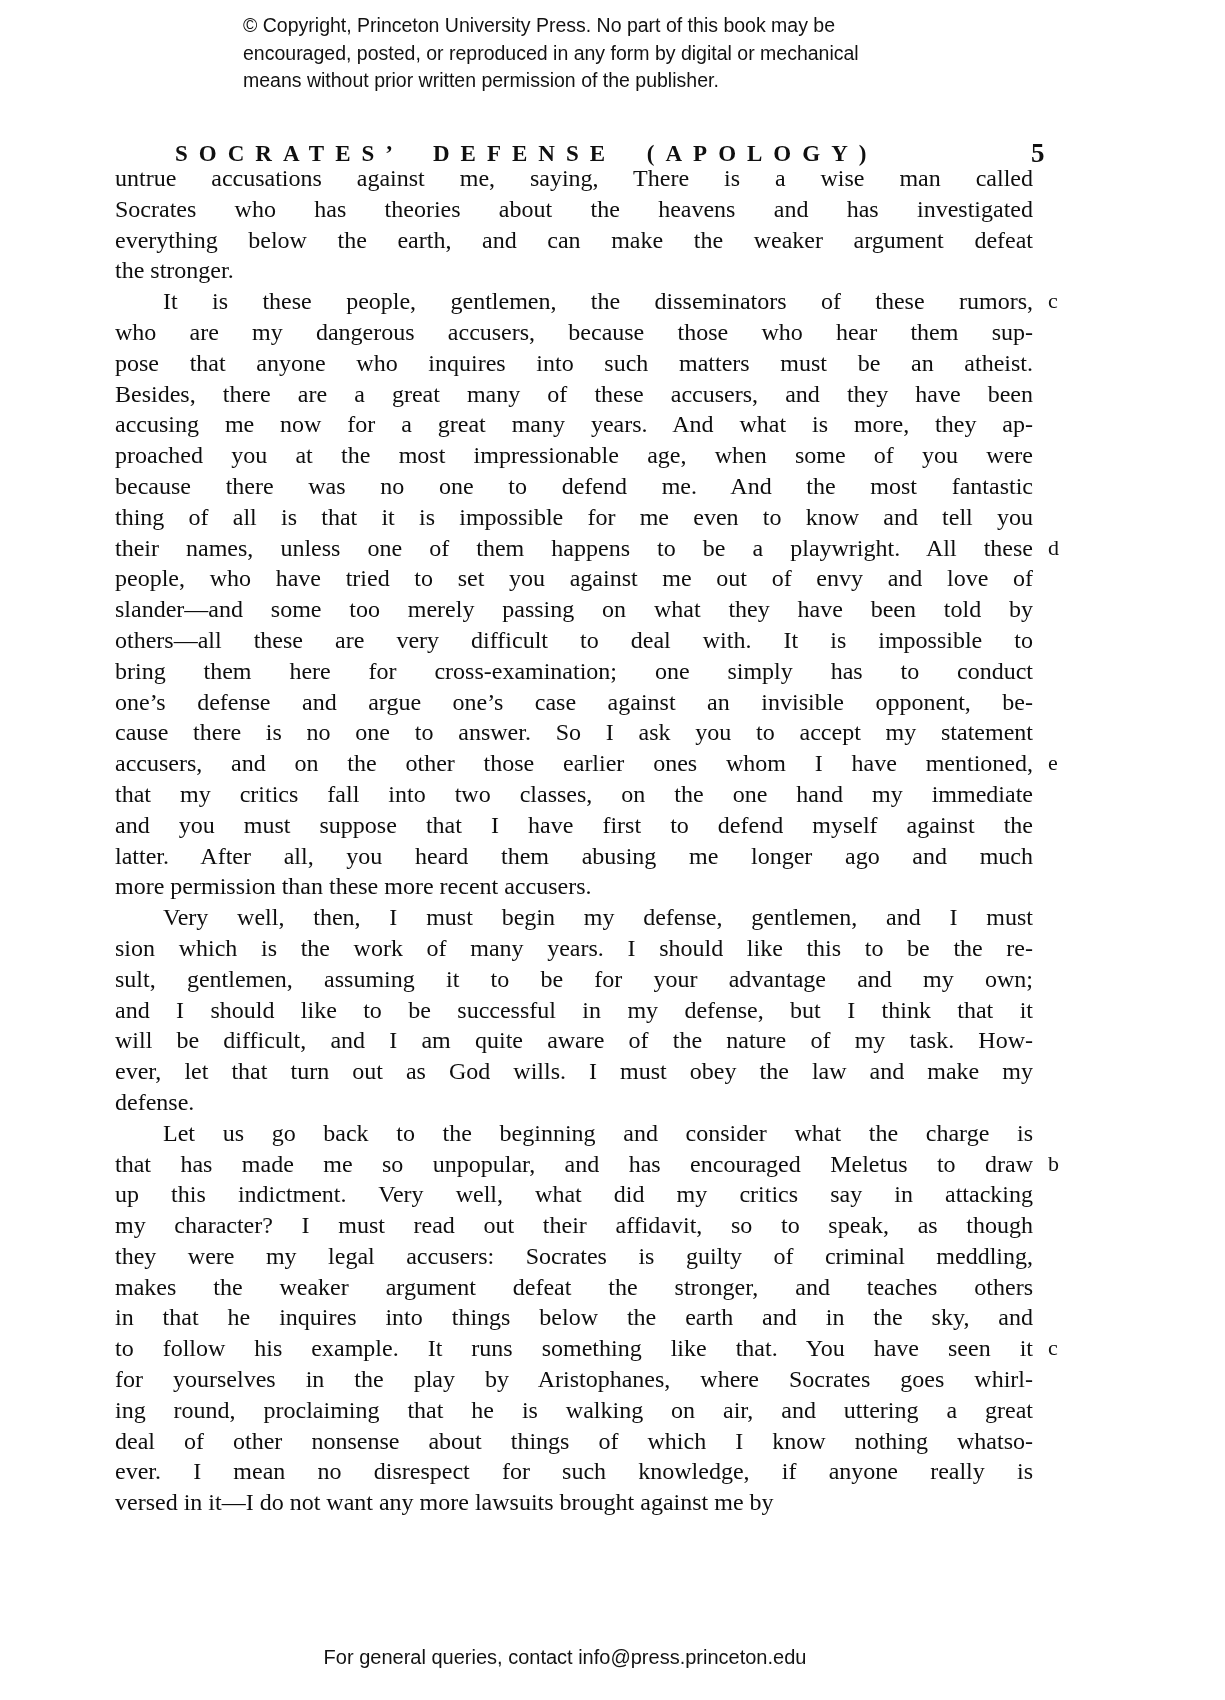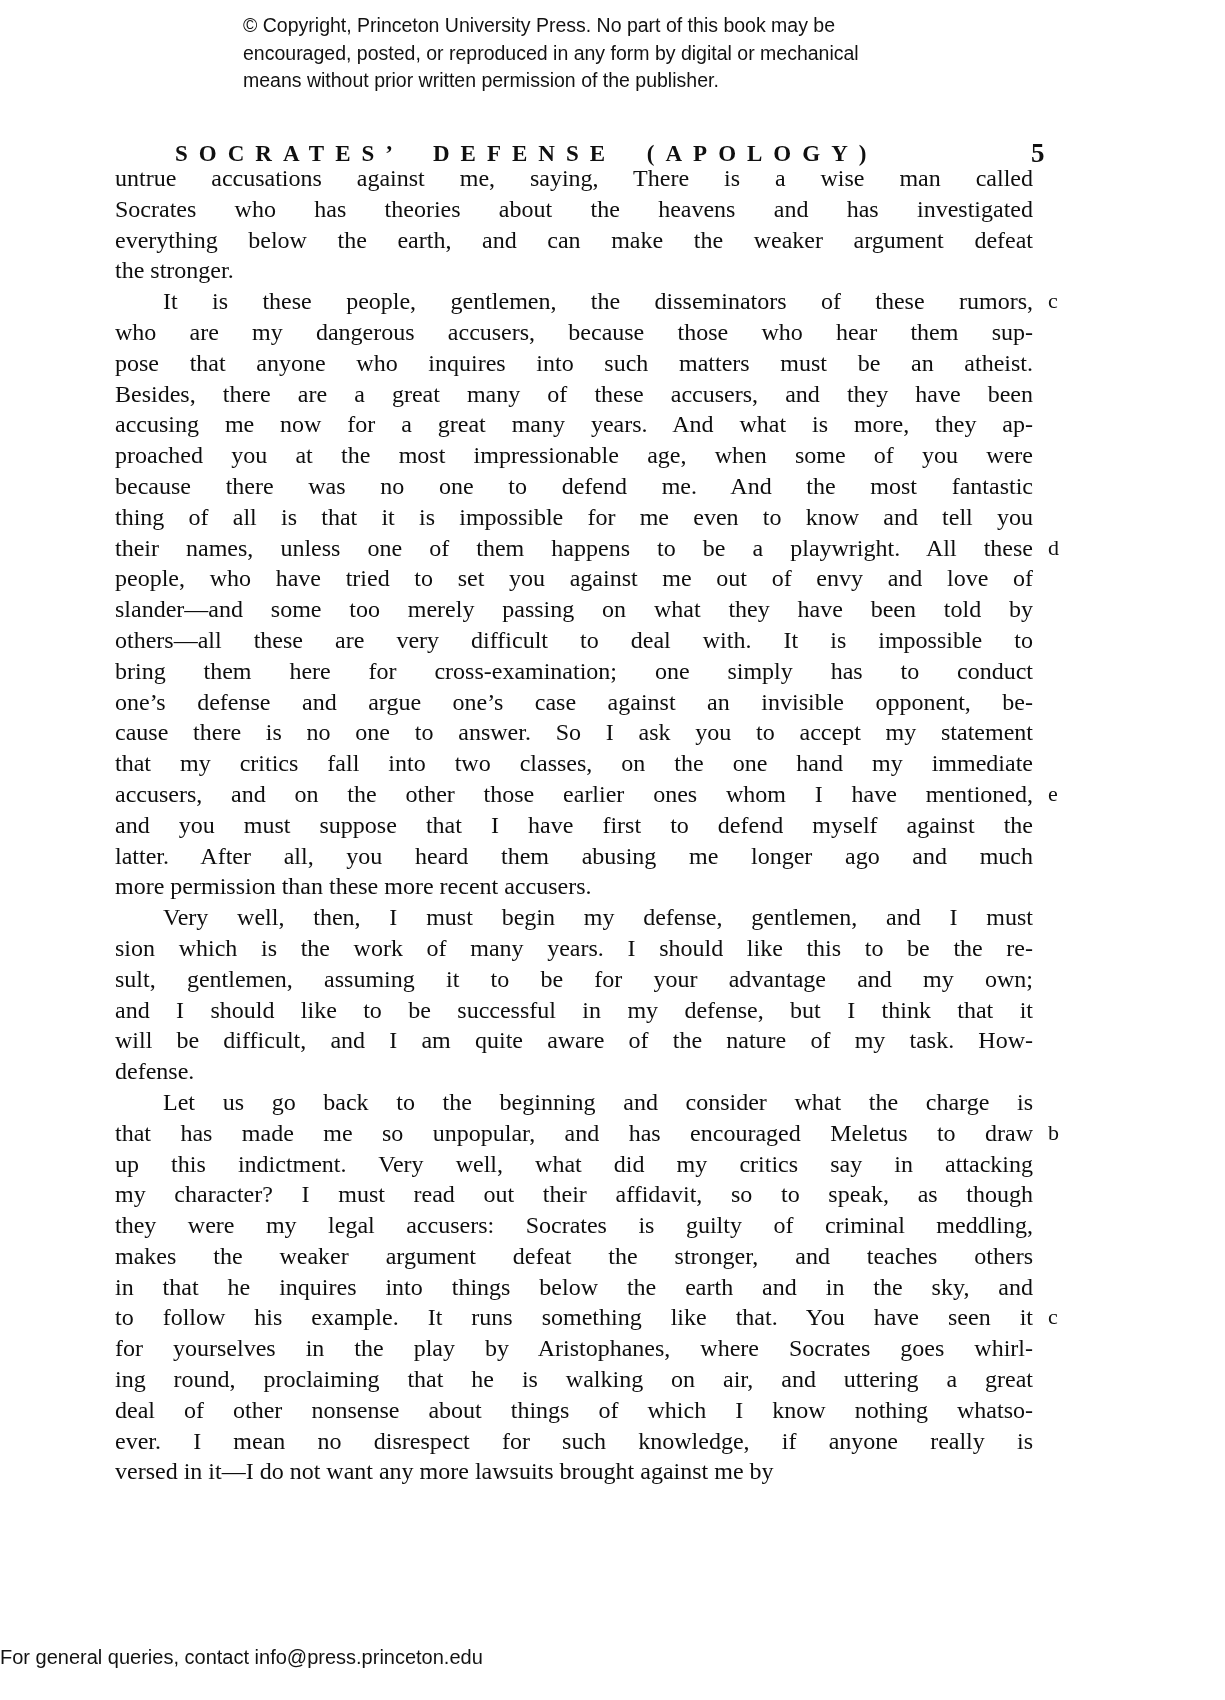"that my critics fall into" div.line { order: before "accusers, and on the other" -> after "accusers, and on the other" }
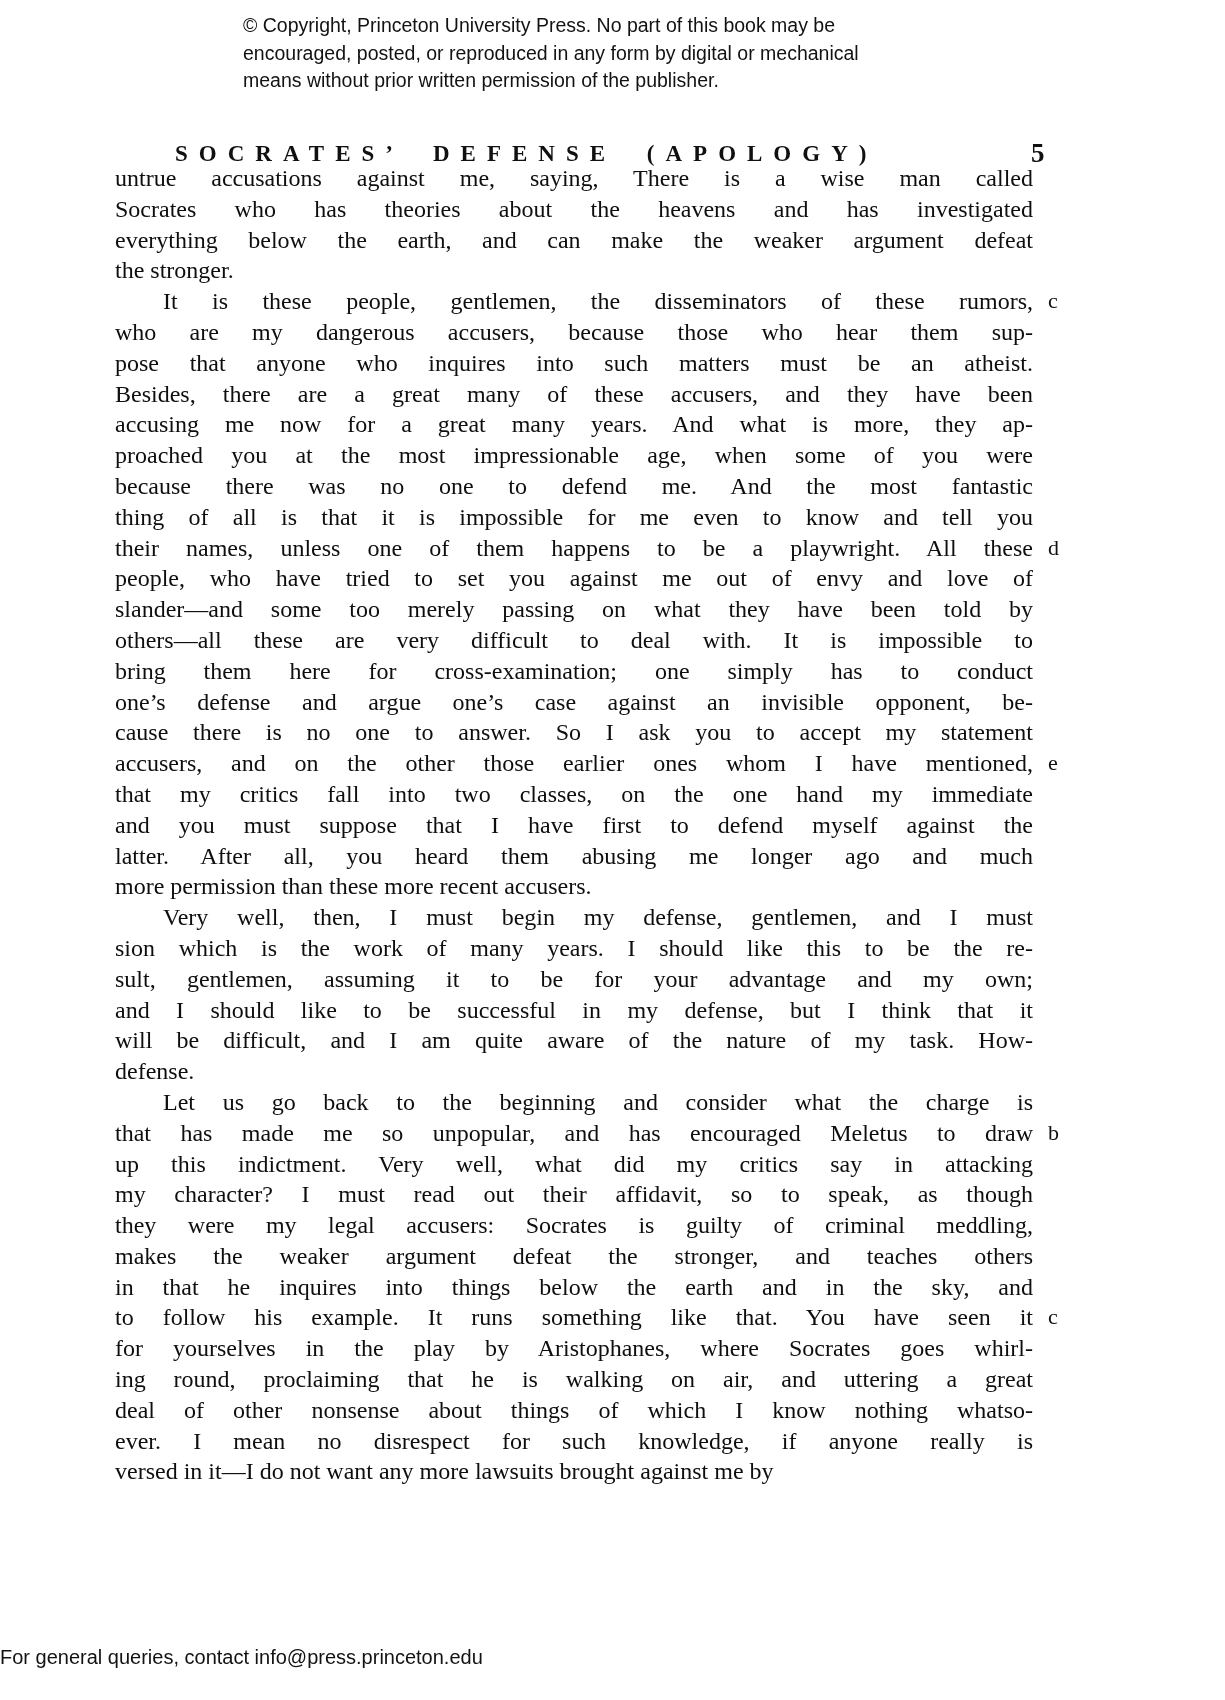"ever, let that turn out" div.line { html: none -> <div>ever, let that turn out as God wills. I must obey the law and make my</div> }
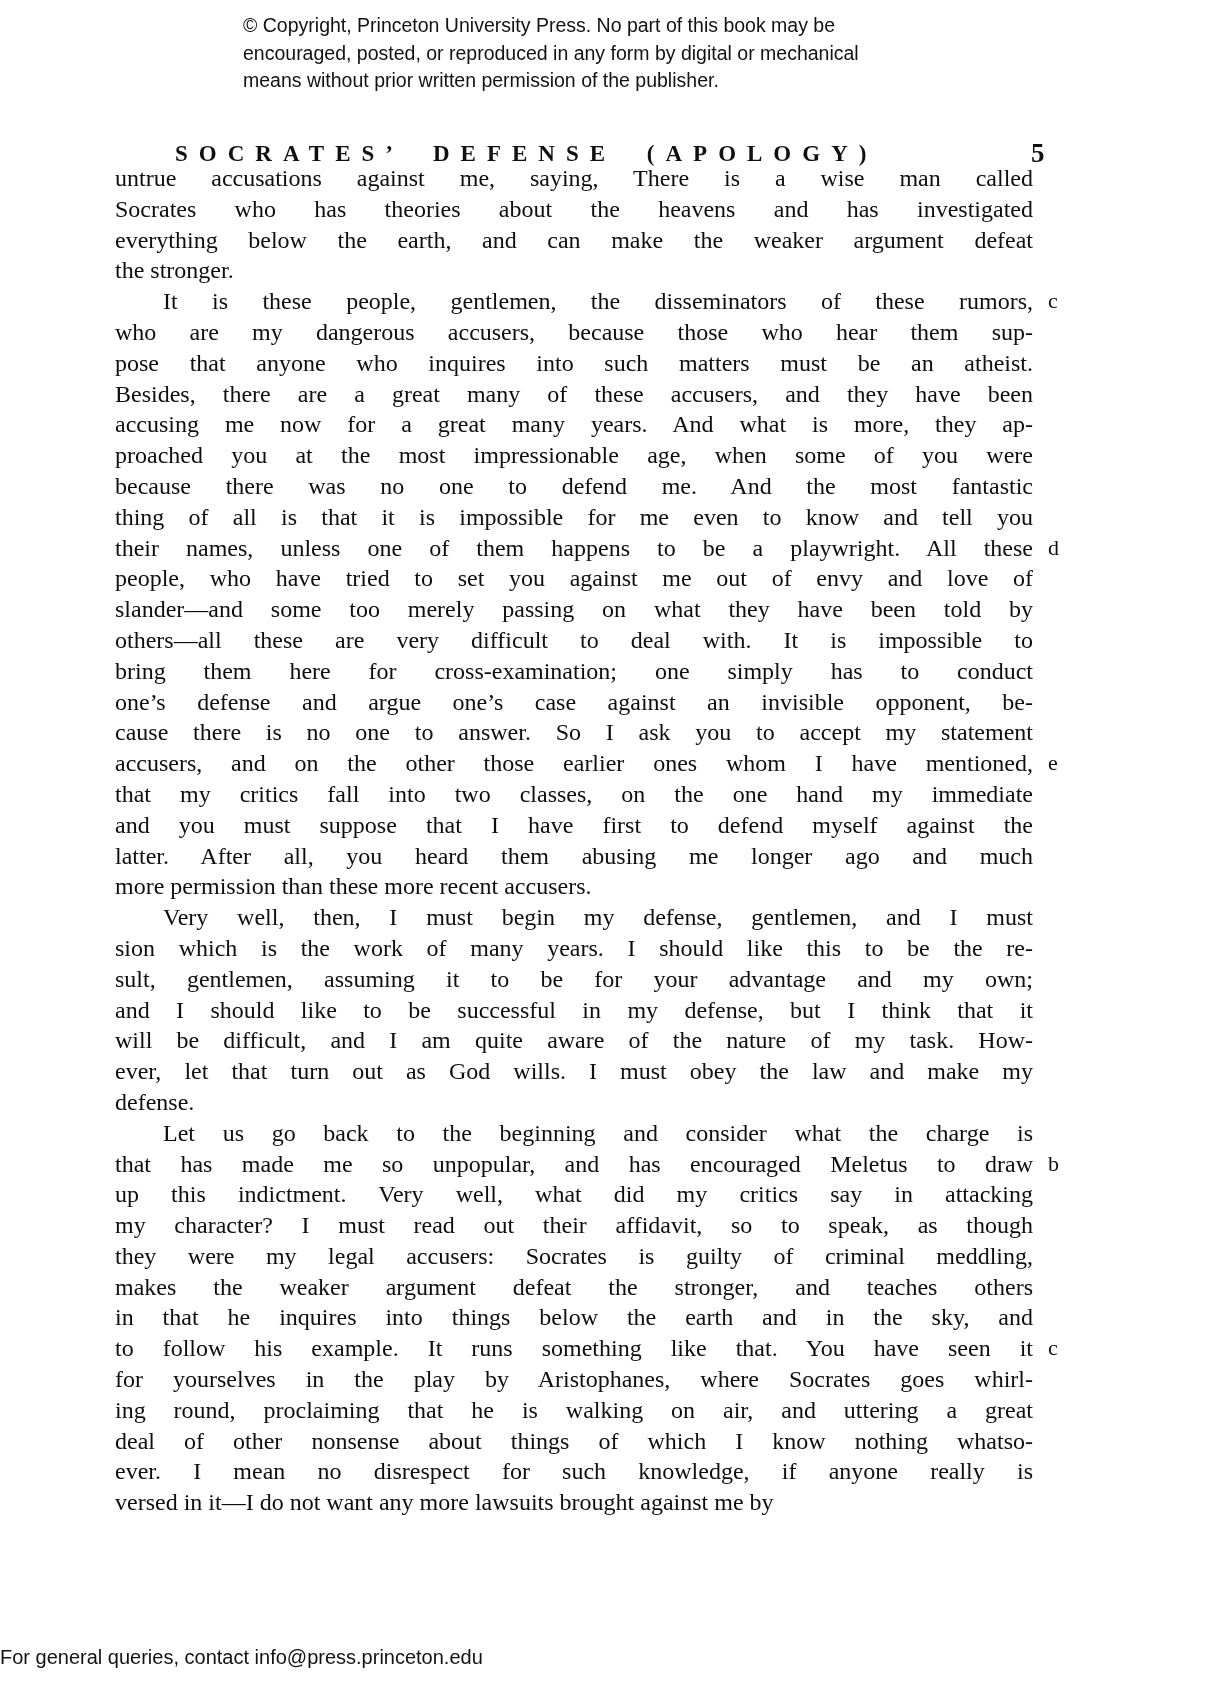"For general queries, contact" .footer { text-align: none -> center }
